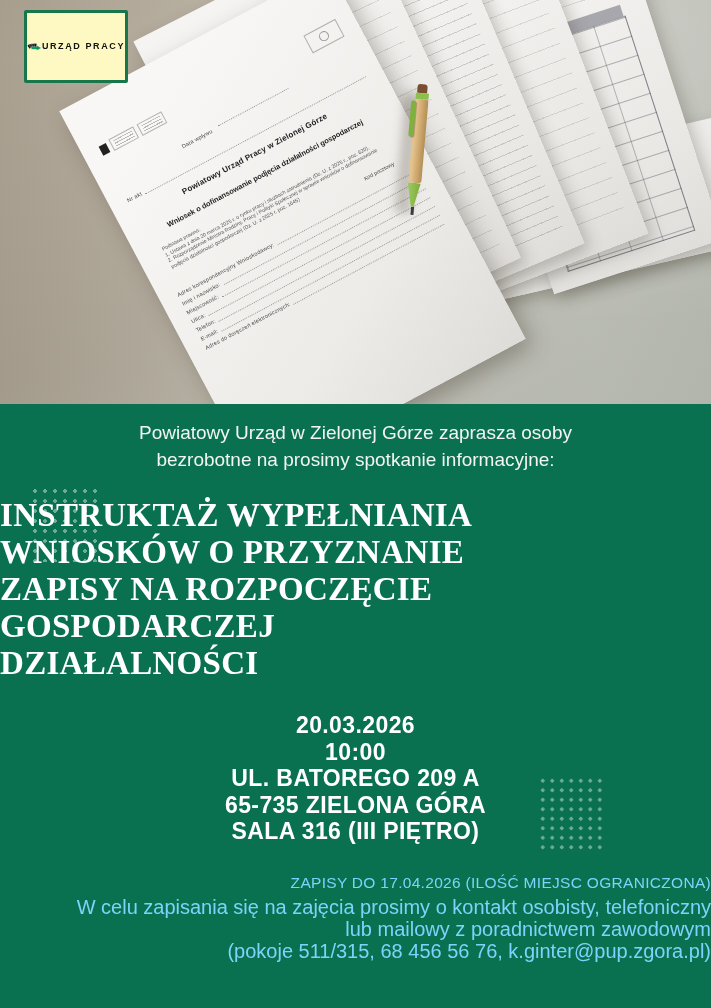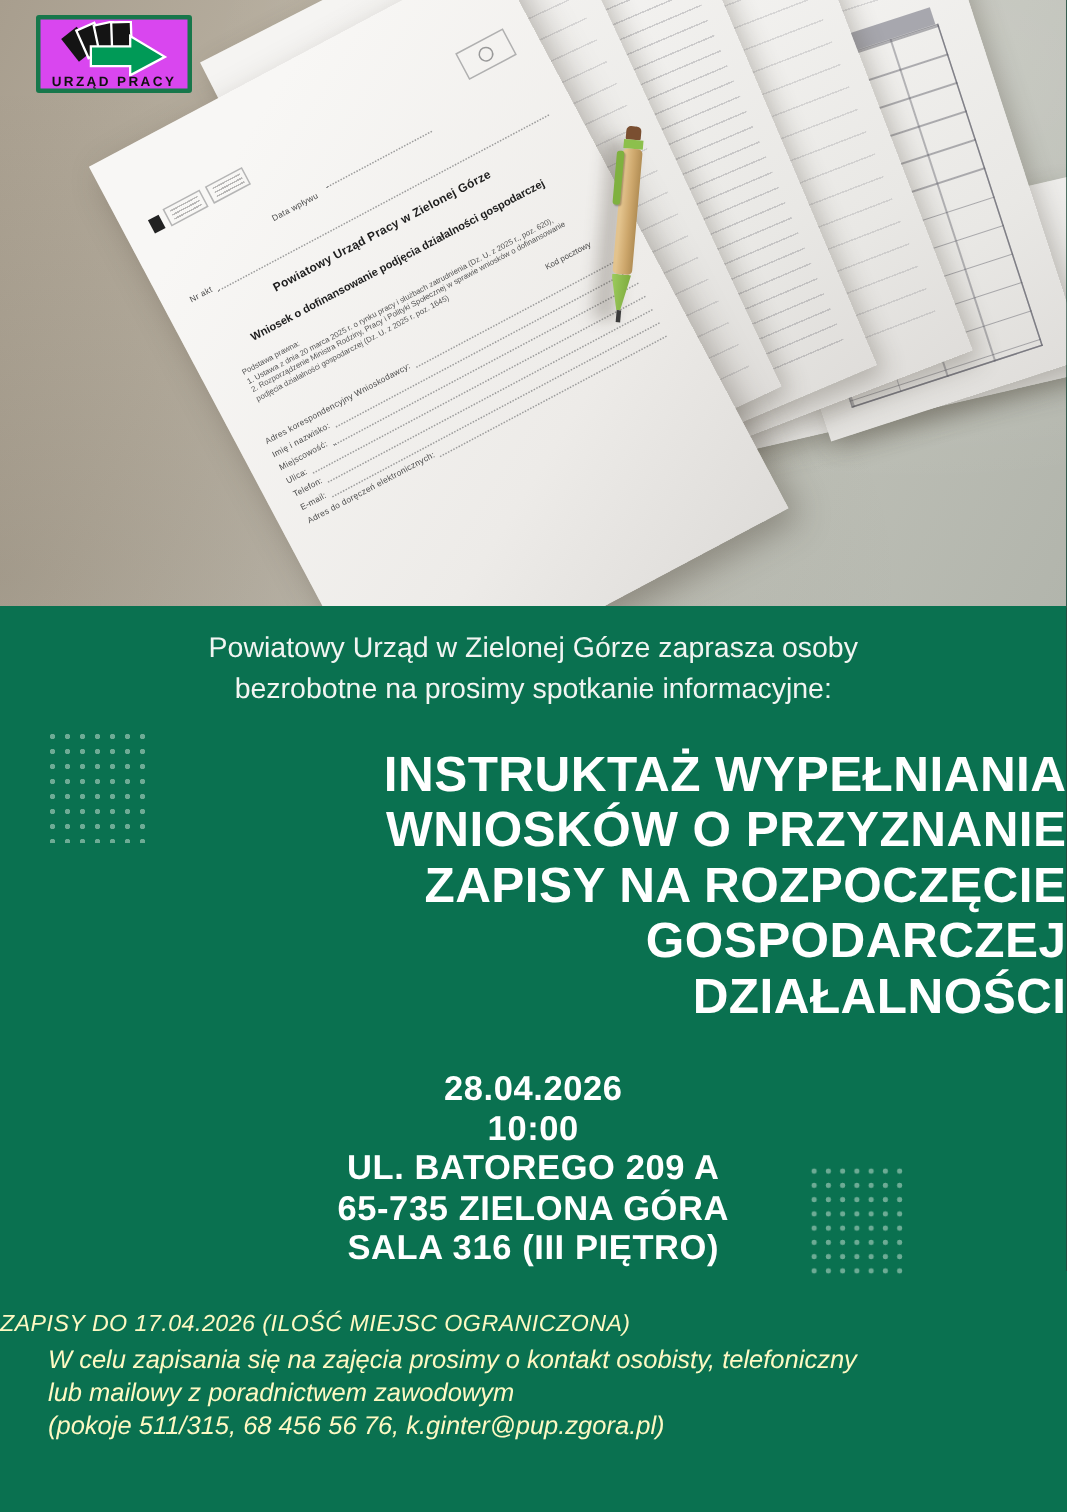"URZĄD PRACY" .logo { background: #d946ef -> #fef9c3; flex-direction: column -> row; height: 52px -> 73px }
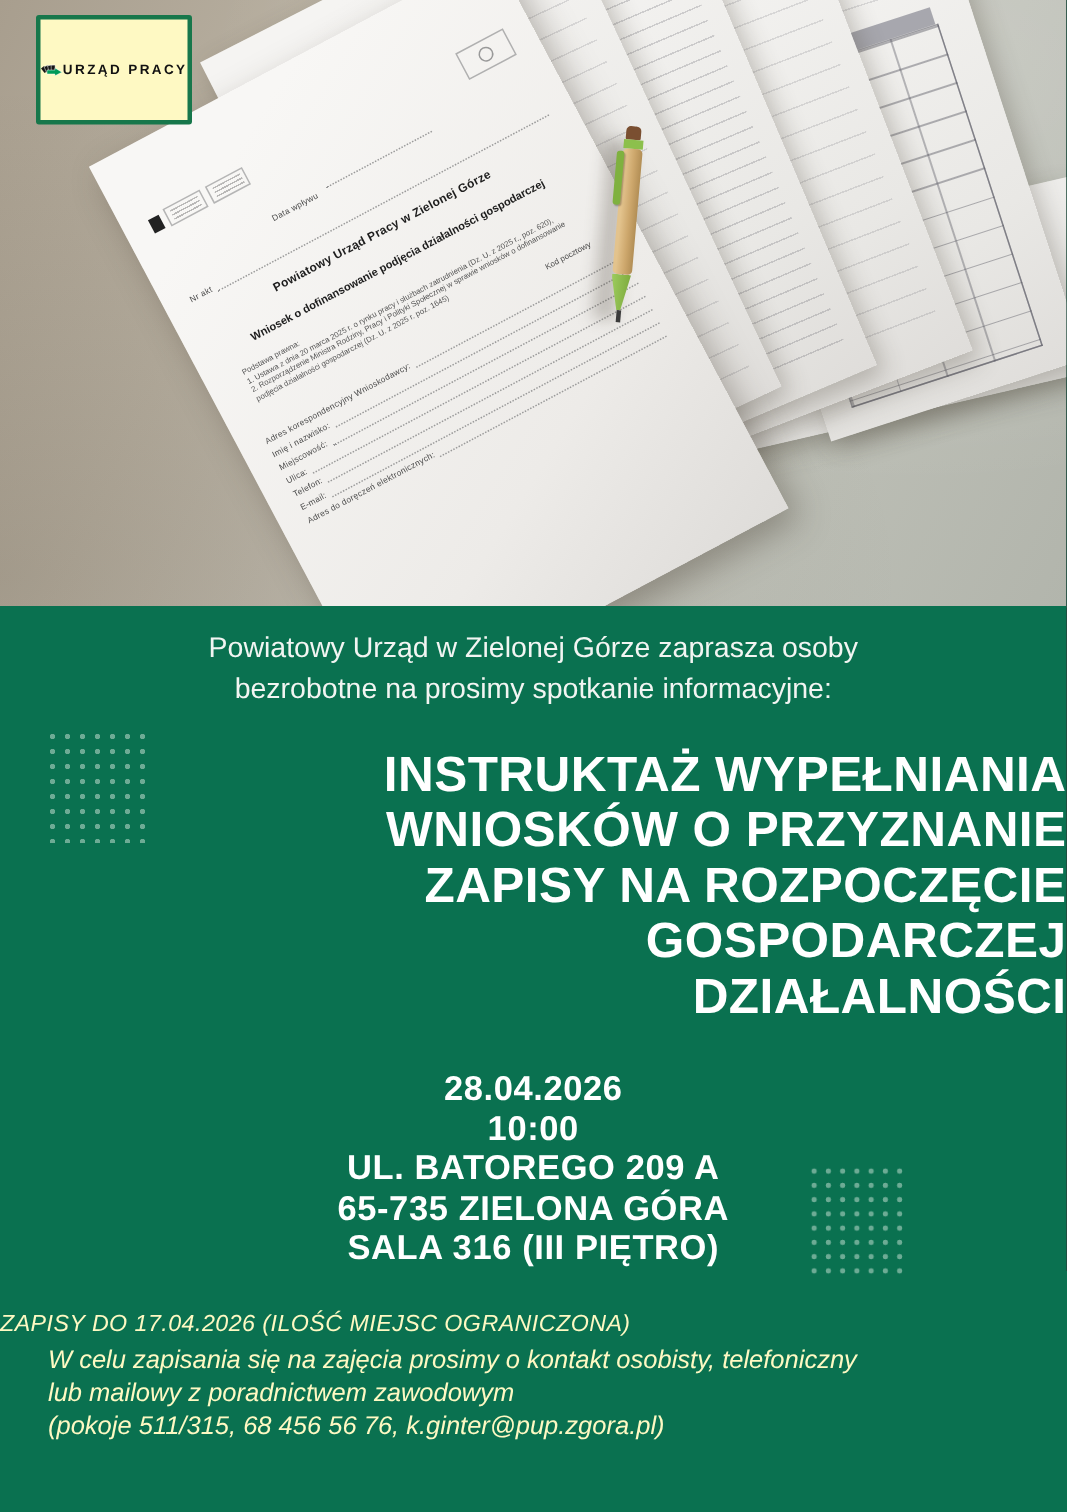"INSTRUKTAŻ WYPEŁNIANIA" .headline { font-family: none -> Liberation Serif, serif; text-align: right -> left }
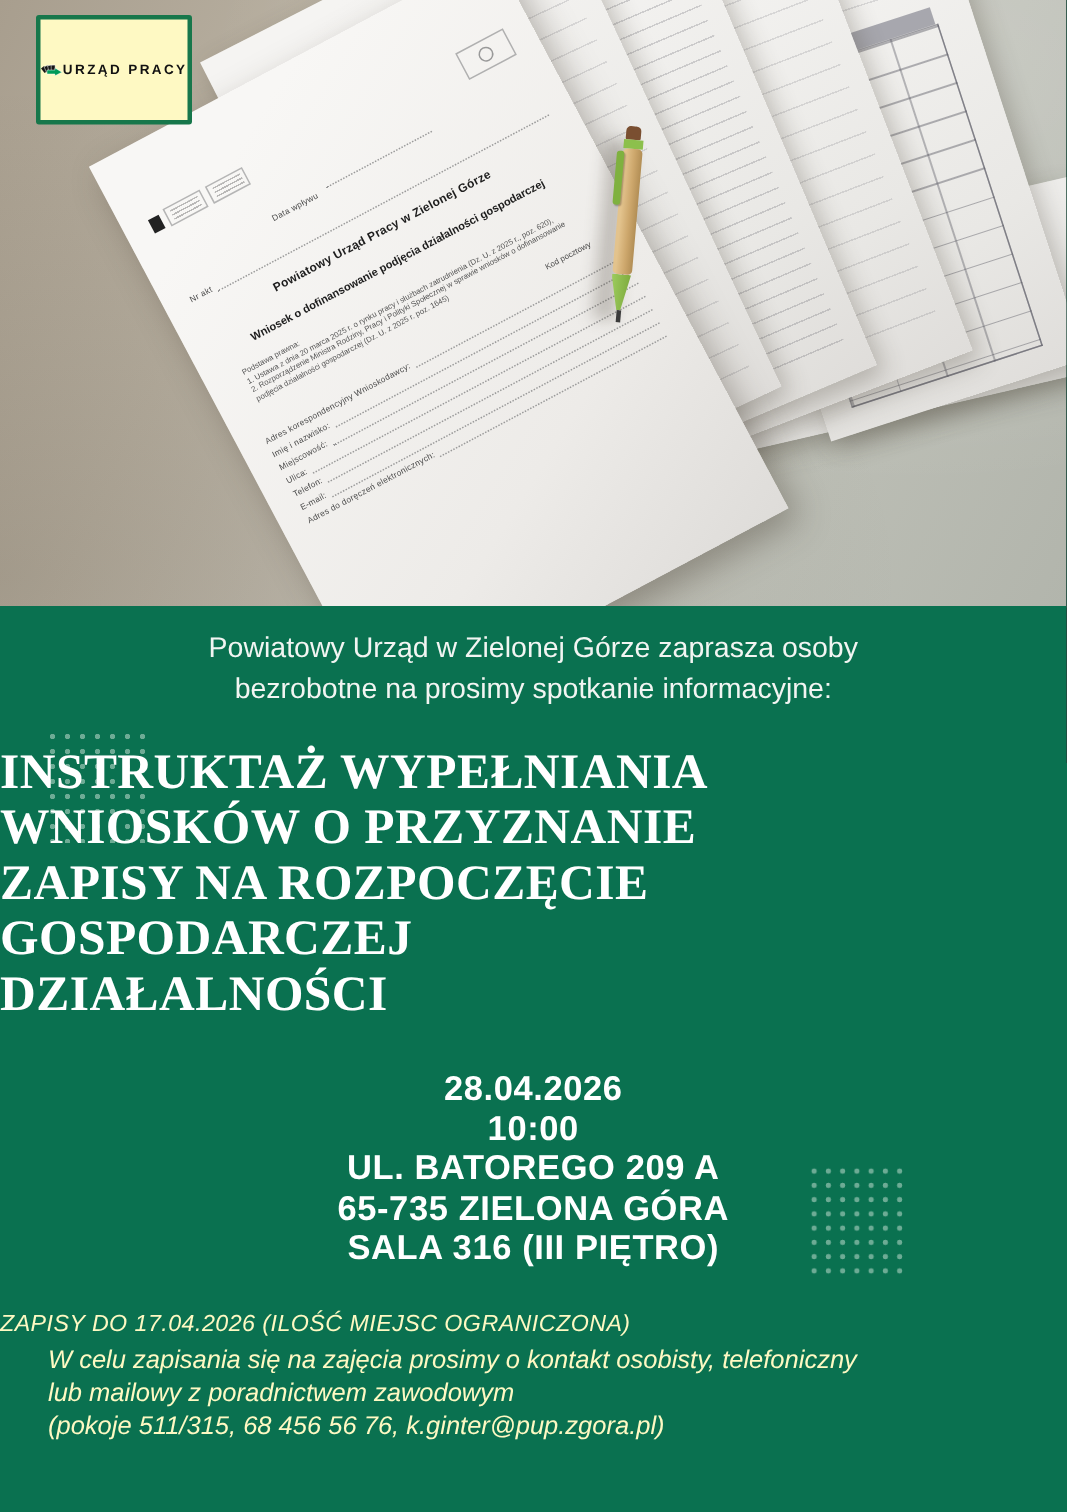"28.04.2026" div { text: 28.04.2026 -> 20.03.2026 }
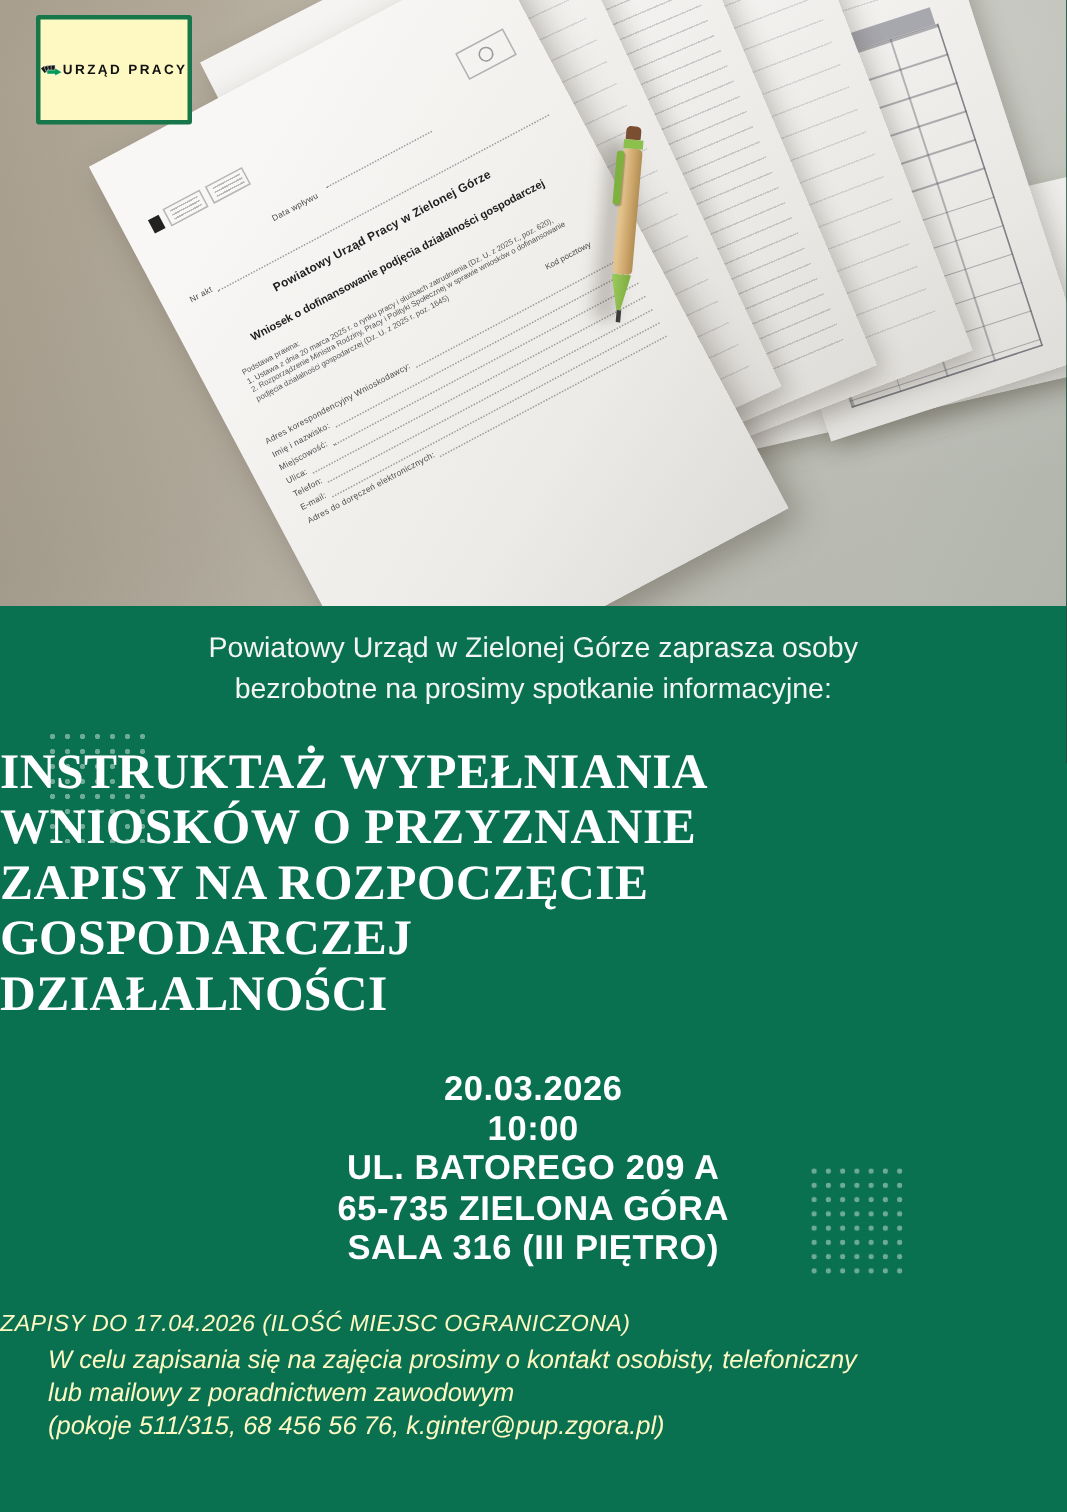"ZAPISY DO 17.04.2026 (ILOŚĆ MIEJSC" .registration { color: #fef9c3 -> #7dd3fc; font-style: italic -> none; text-align: left -> right }
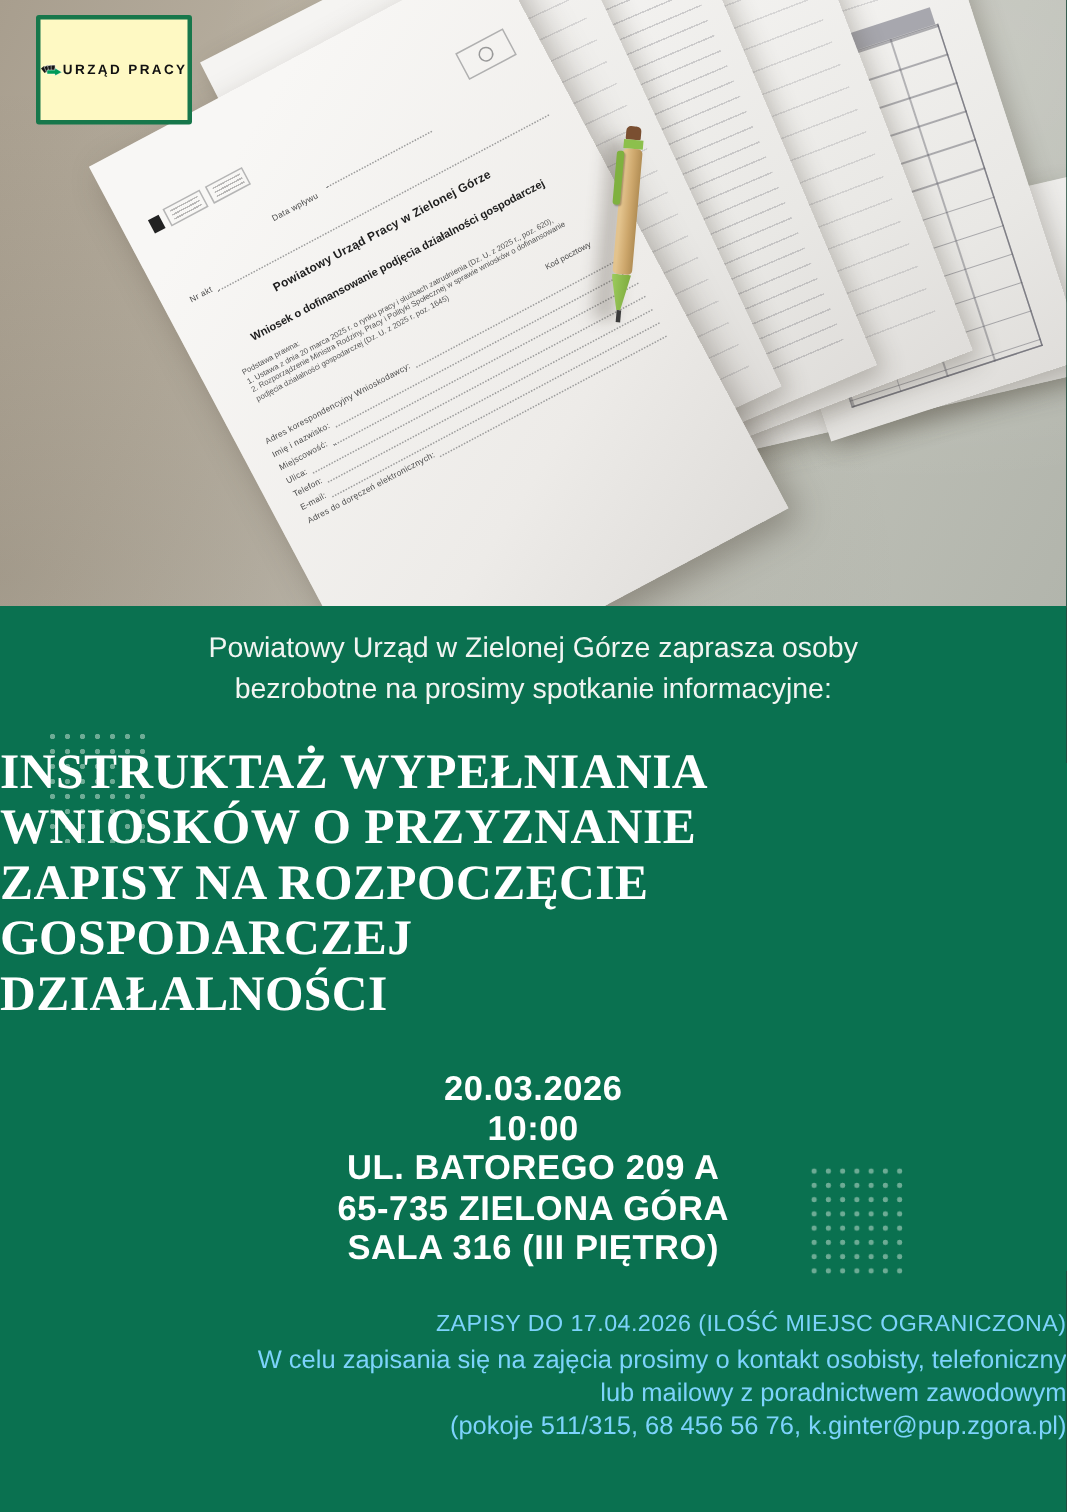"W celu zapisania się na" .registration .reg-line { font-size: 17px -> 20px }
